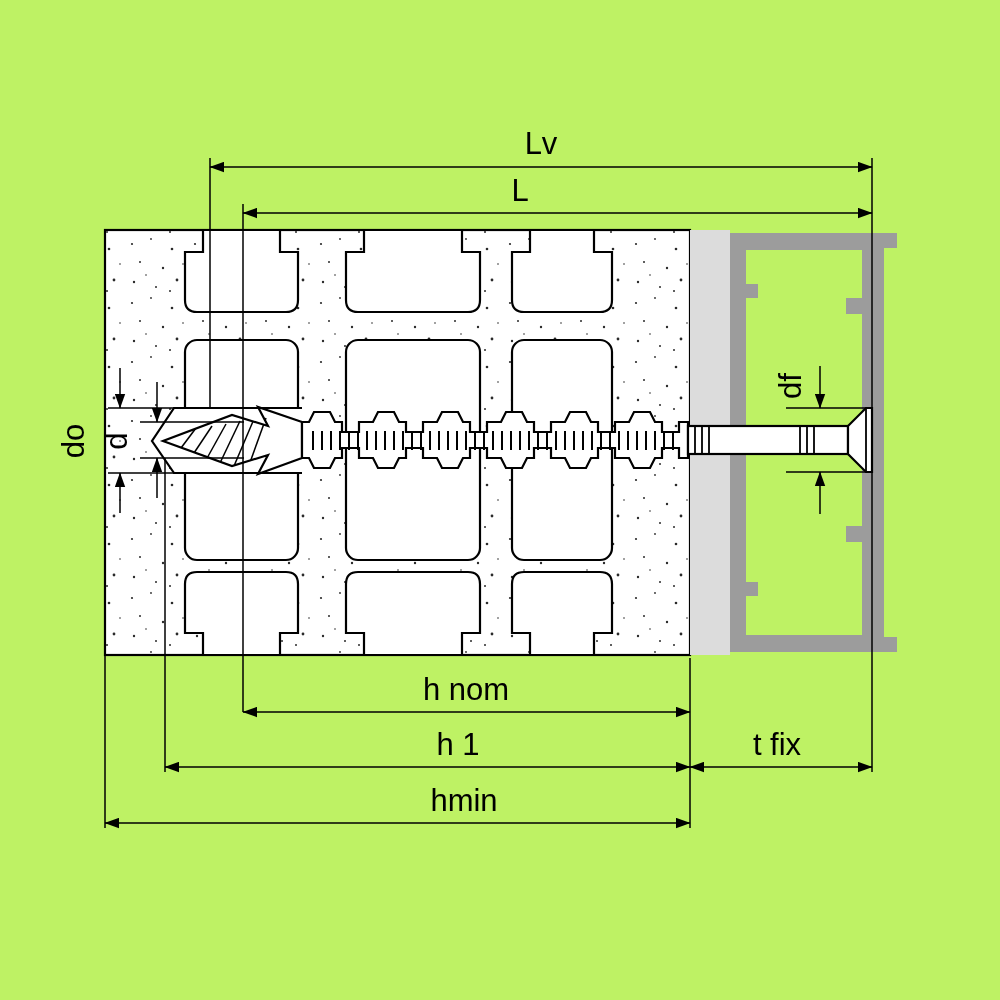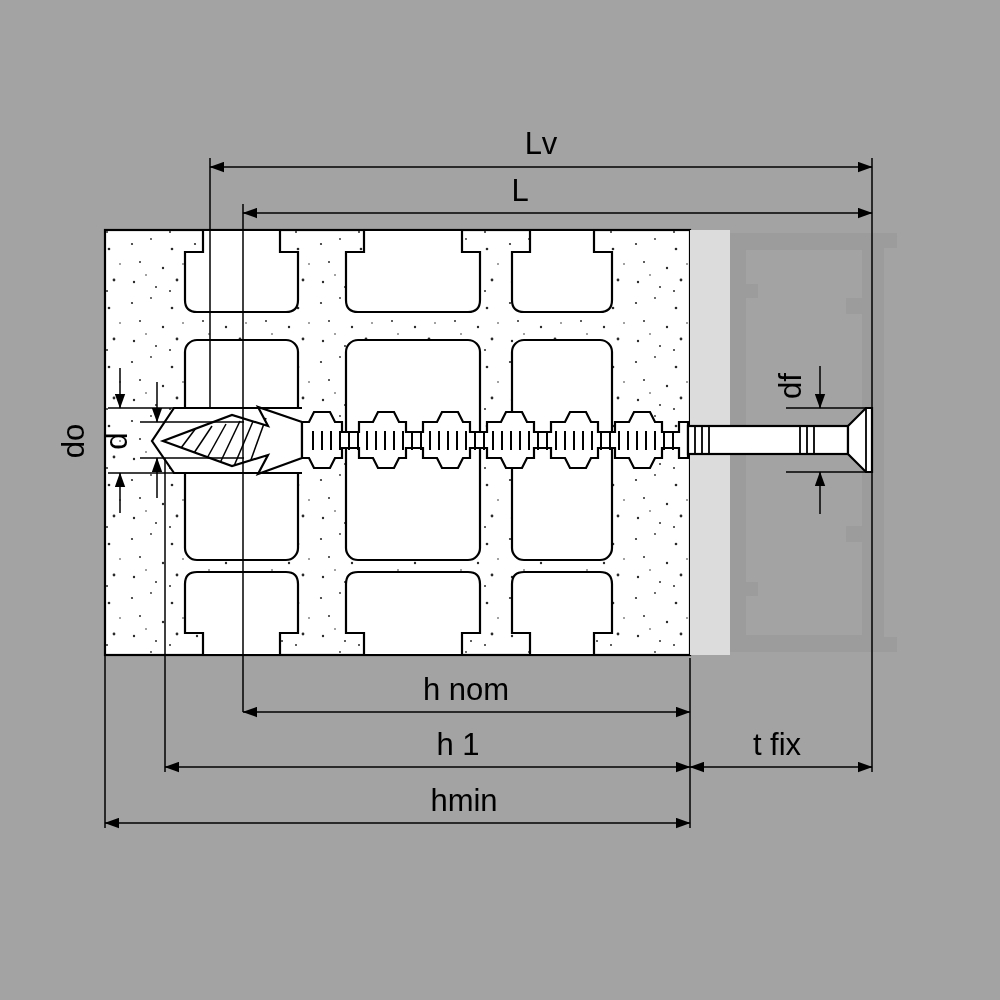"Lv" .page { background: #a3a3a3 -> #bef264 }
